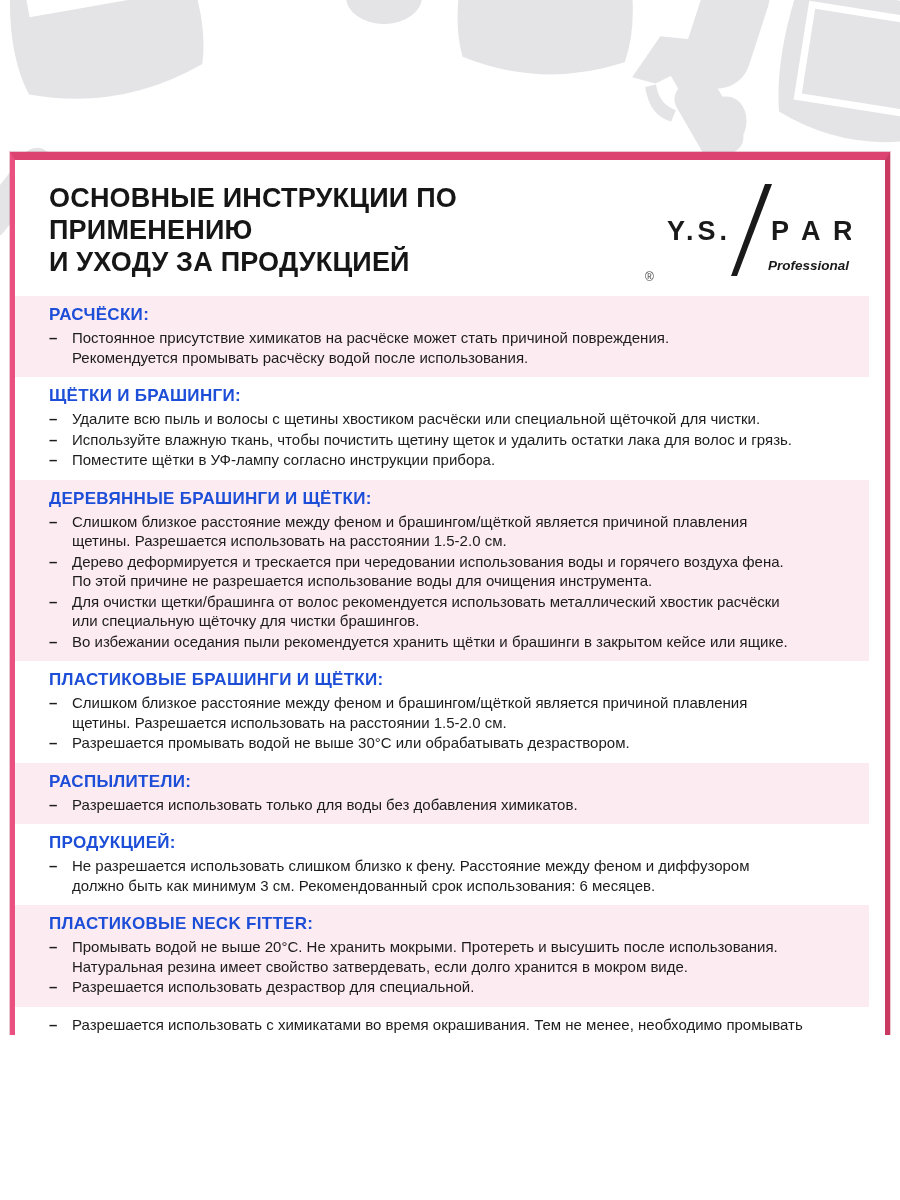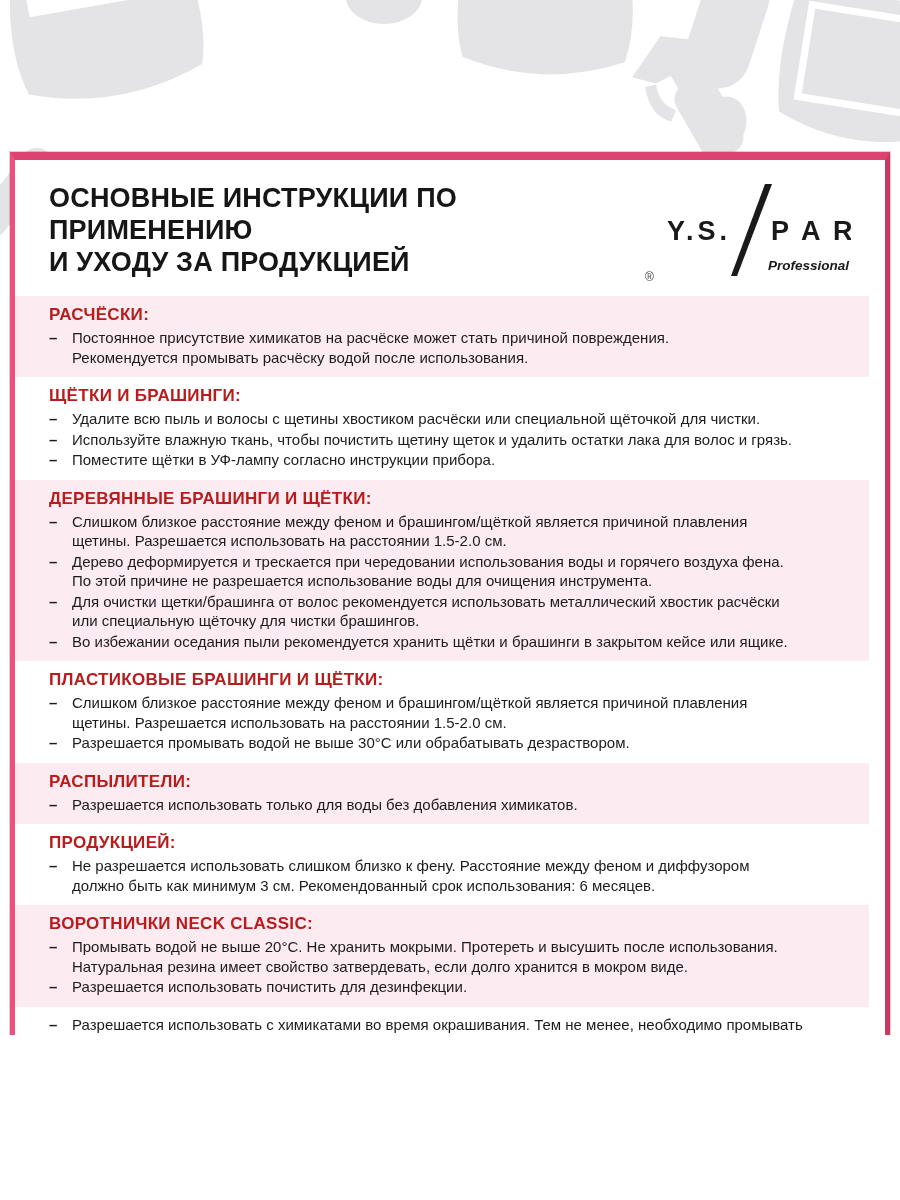"РАСЧЁСКИ:" .section-heading { color: #b91c1c -> #1d4ed8 }
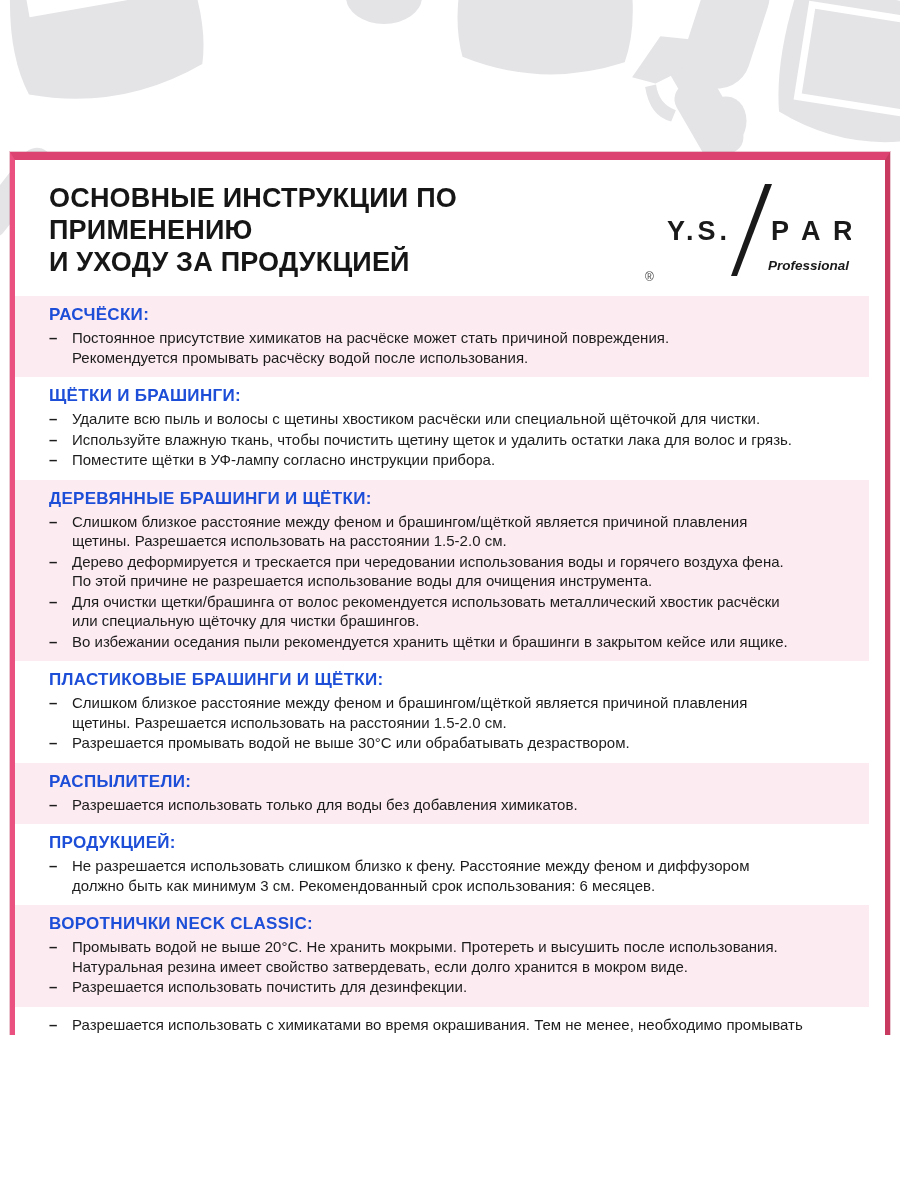"ВОРОТНИЧКИ NECK CLASSIC:" div.section-heading { text: ВОРОТНИЧКИ NECK CLASSIC -> ПЛАСТИКОВЫЕ NECK FITTER }
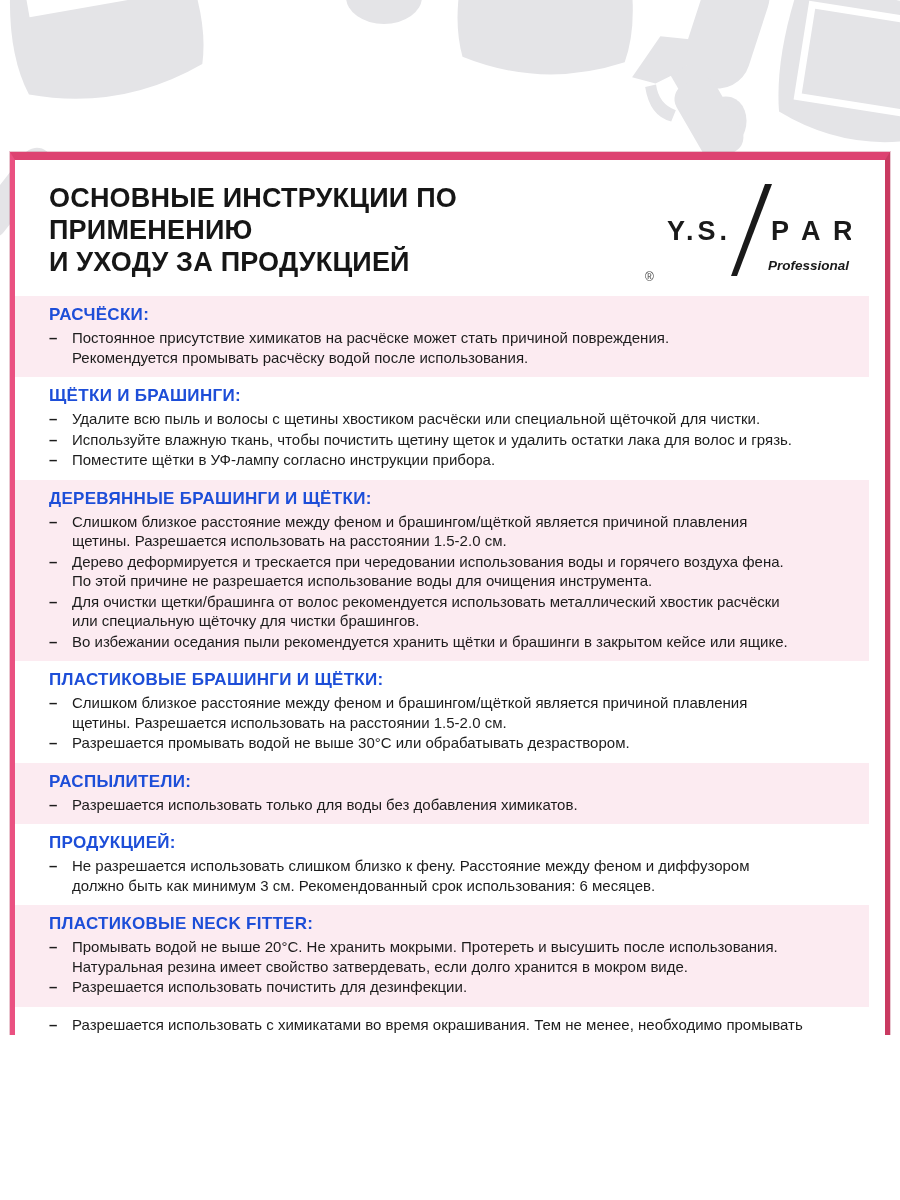"Разрешается использовать почистить для" span.btxt { text: почистить для дезинфекции -> дезраствор для специальной }
